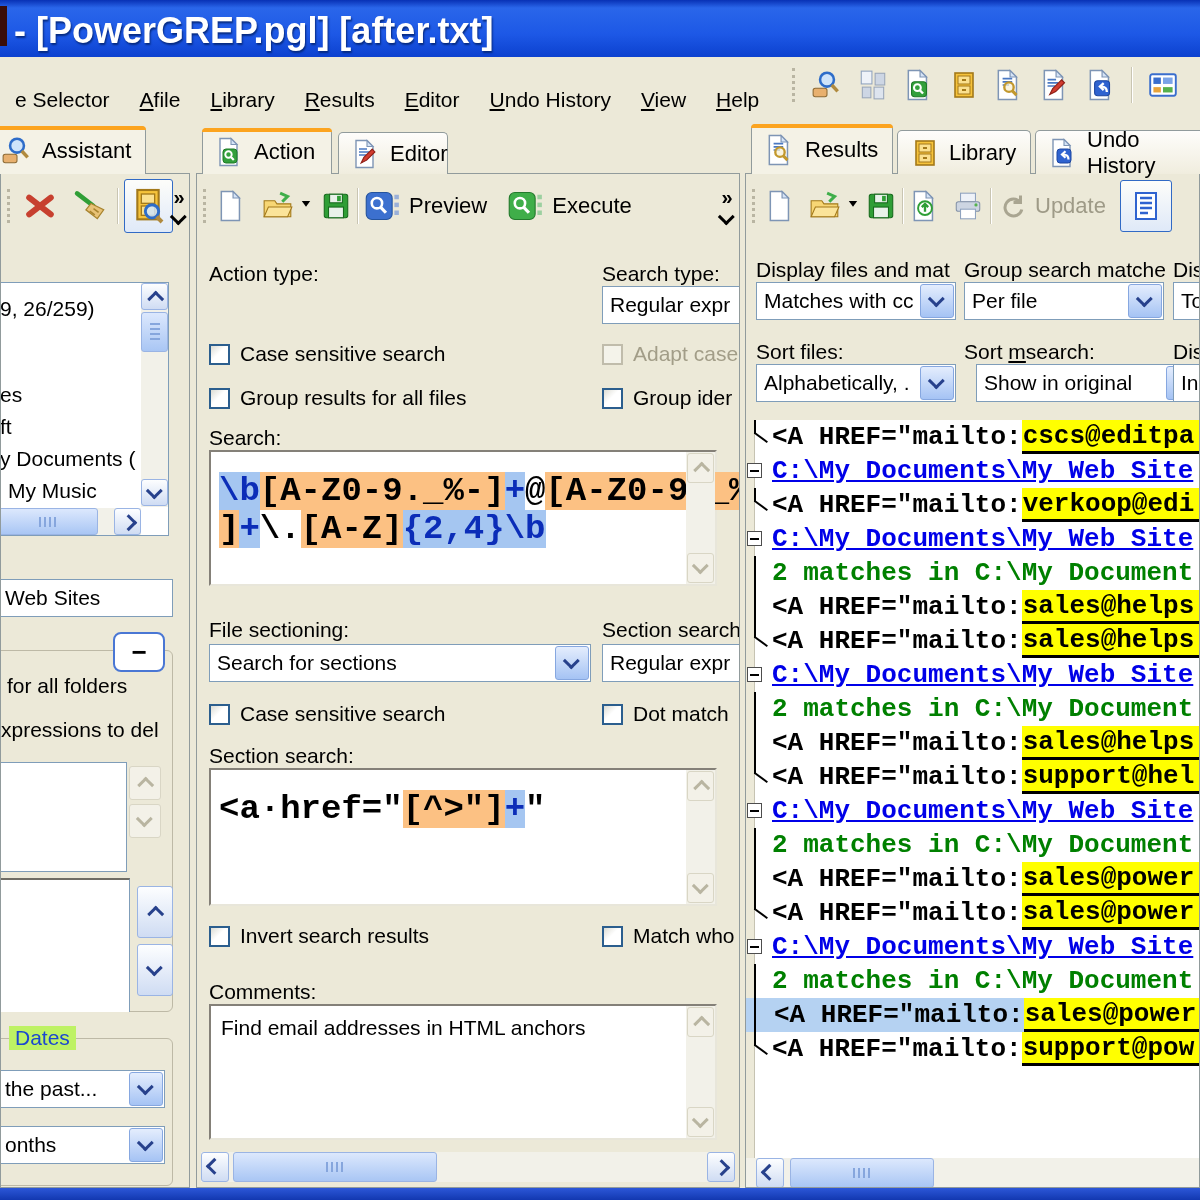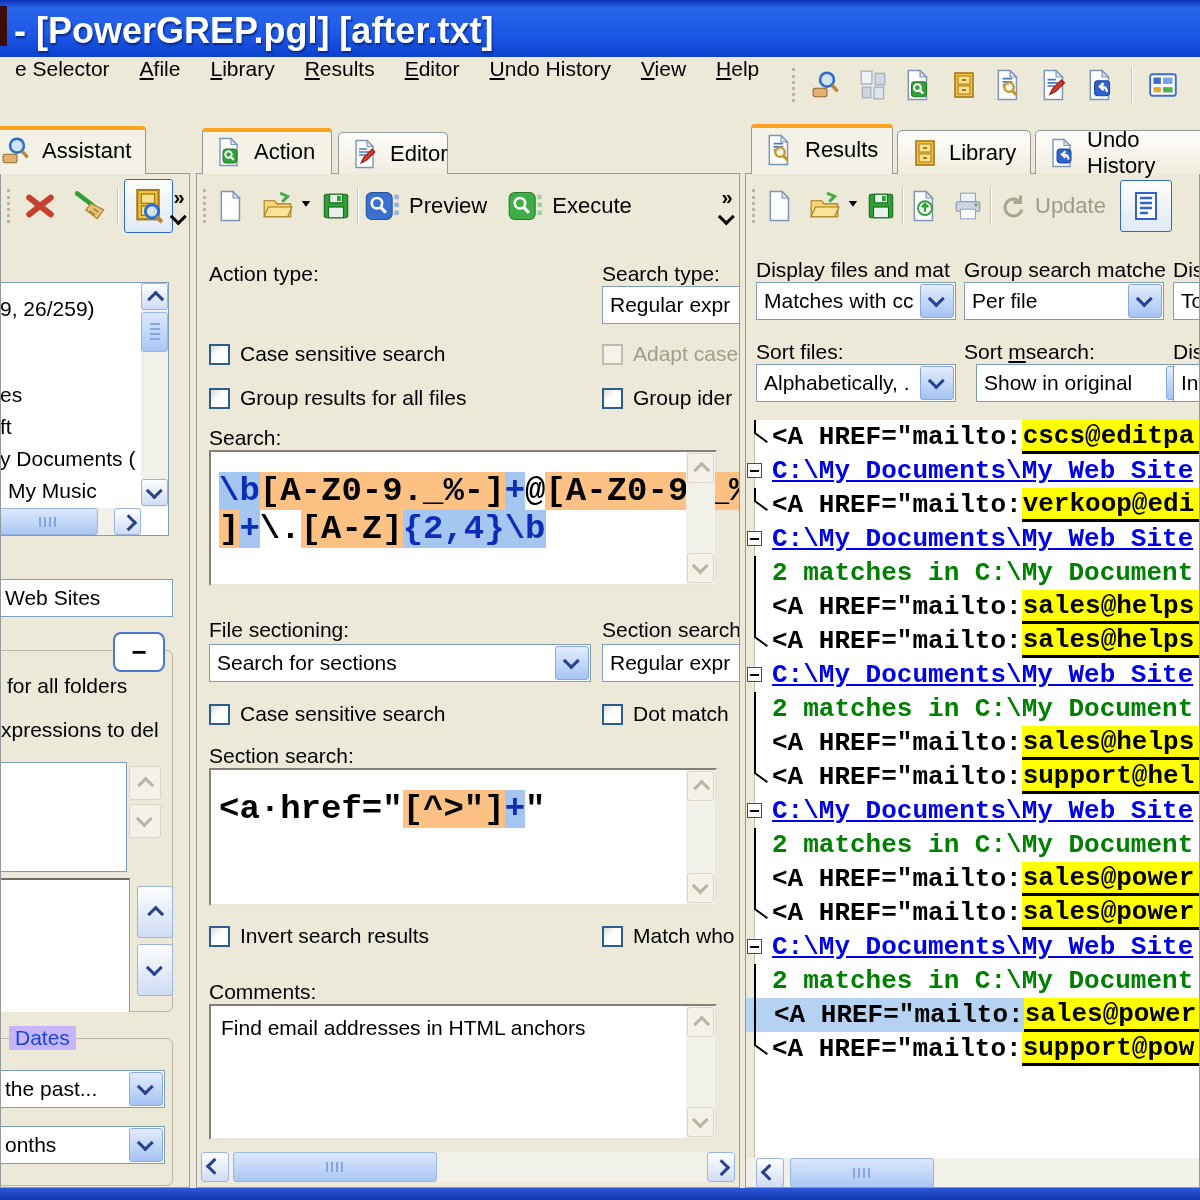"e Selector" #menu-items { align-items: flex-start -> flex-end }
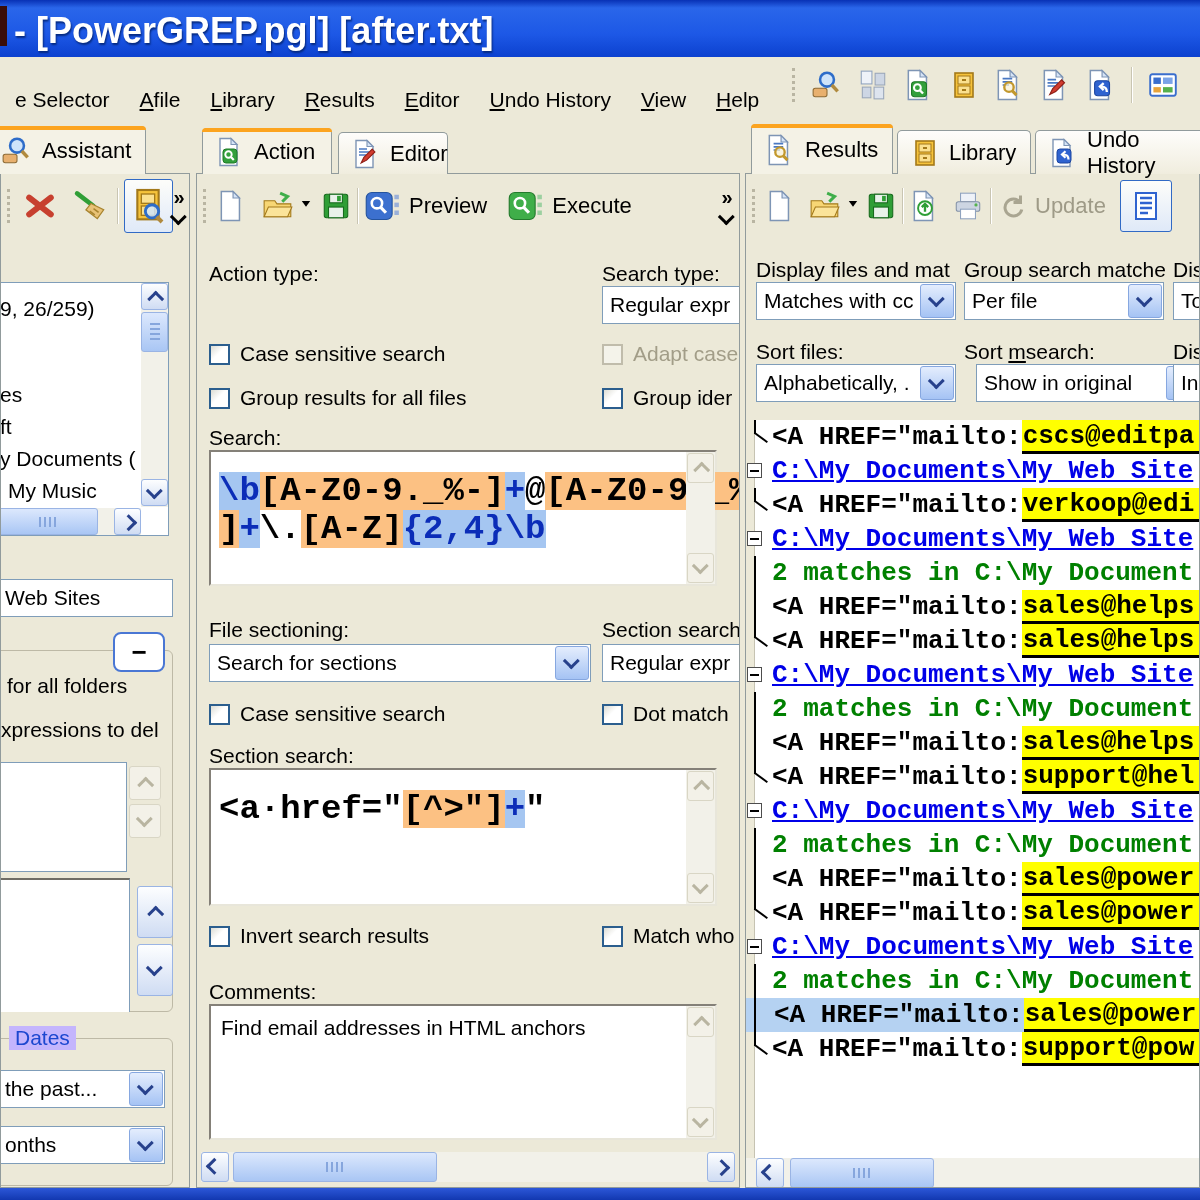"Dates" div.lbl { background: #c4b5fd -> #bef264 }
